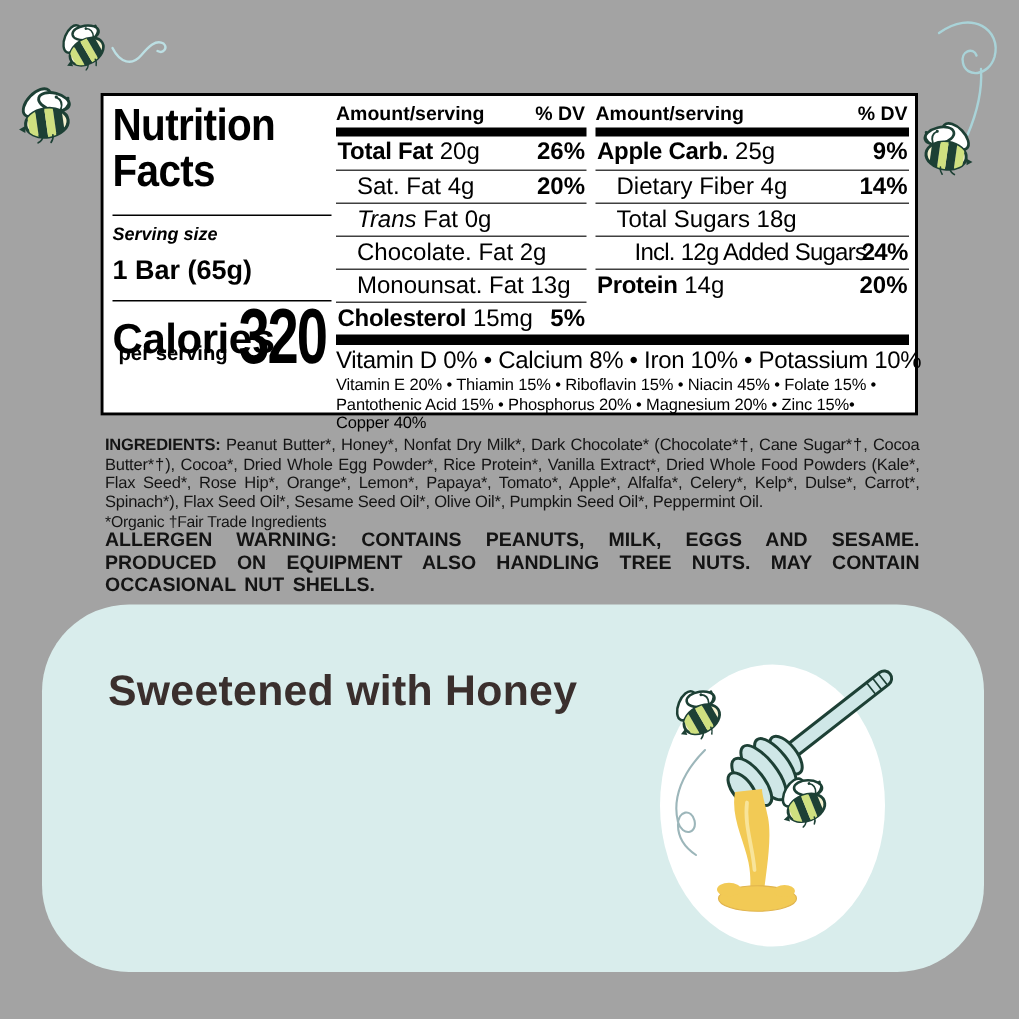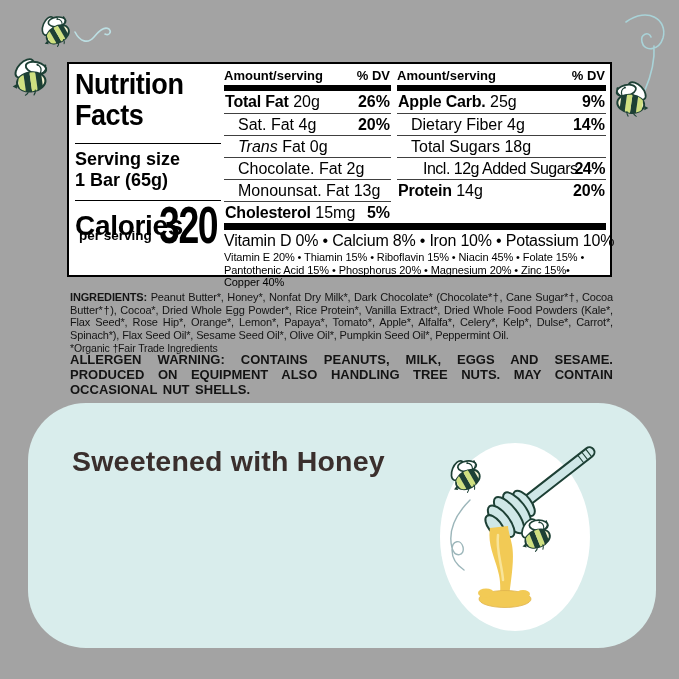"Serving size" .ss-label { font-size: 18px -> 12px; font-style: none -> italic }
